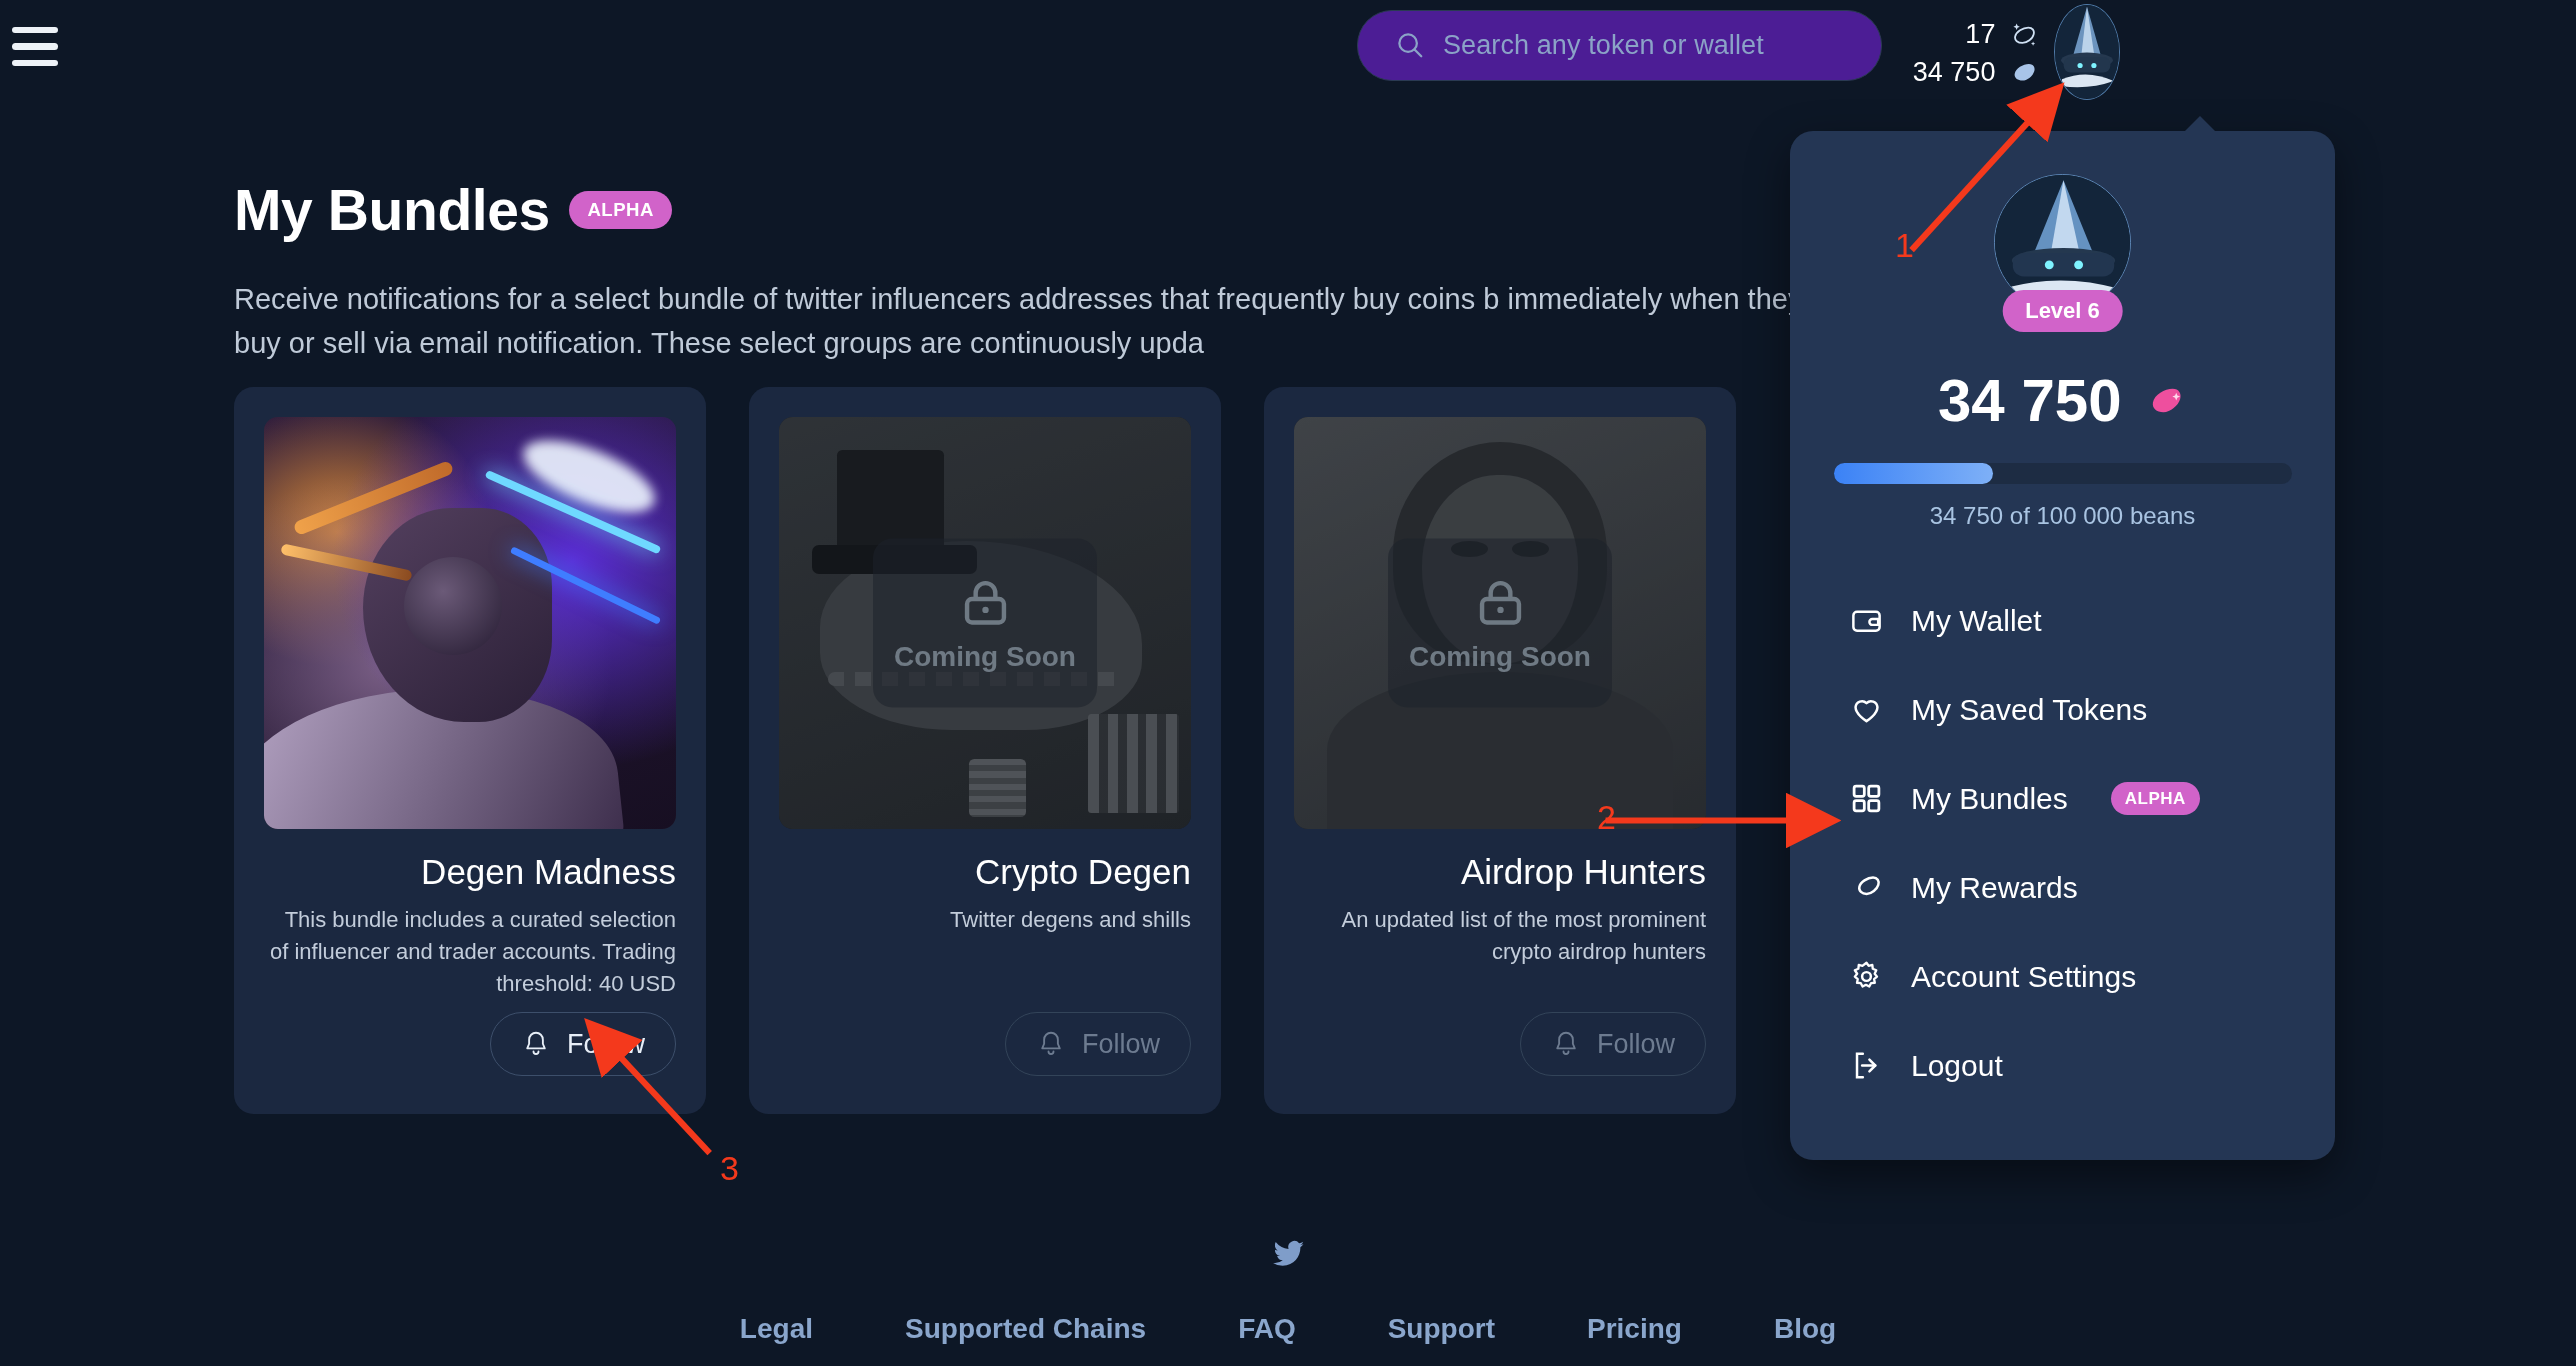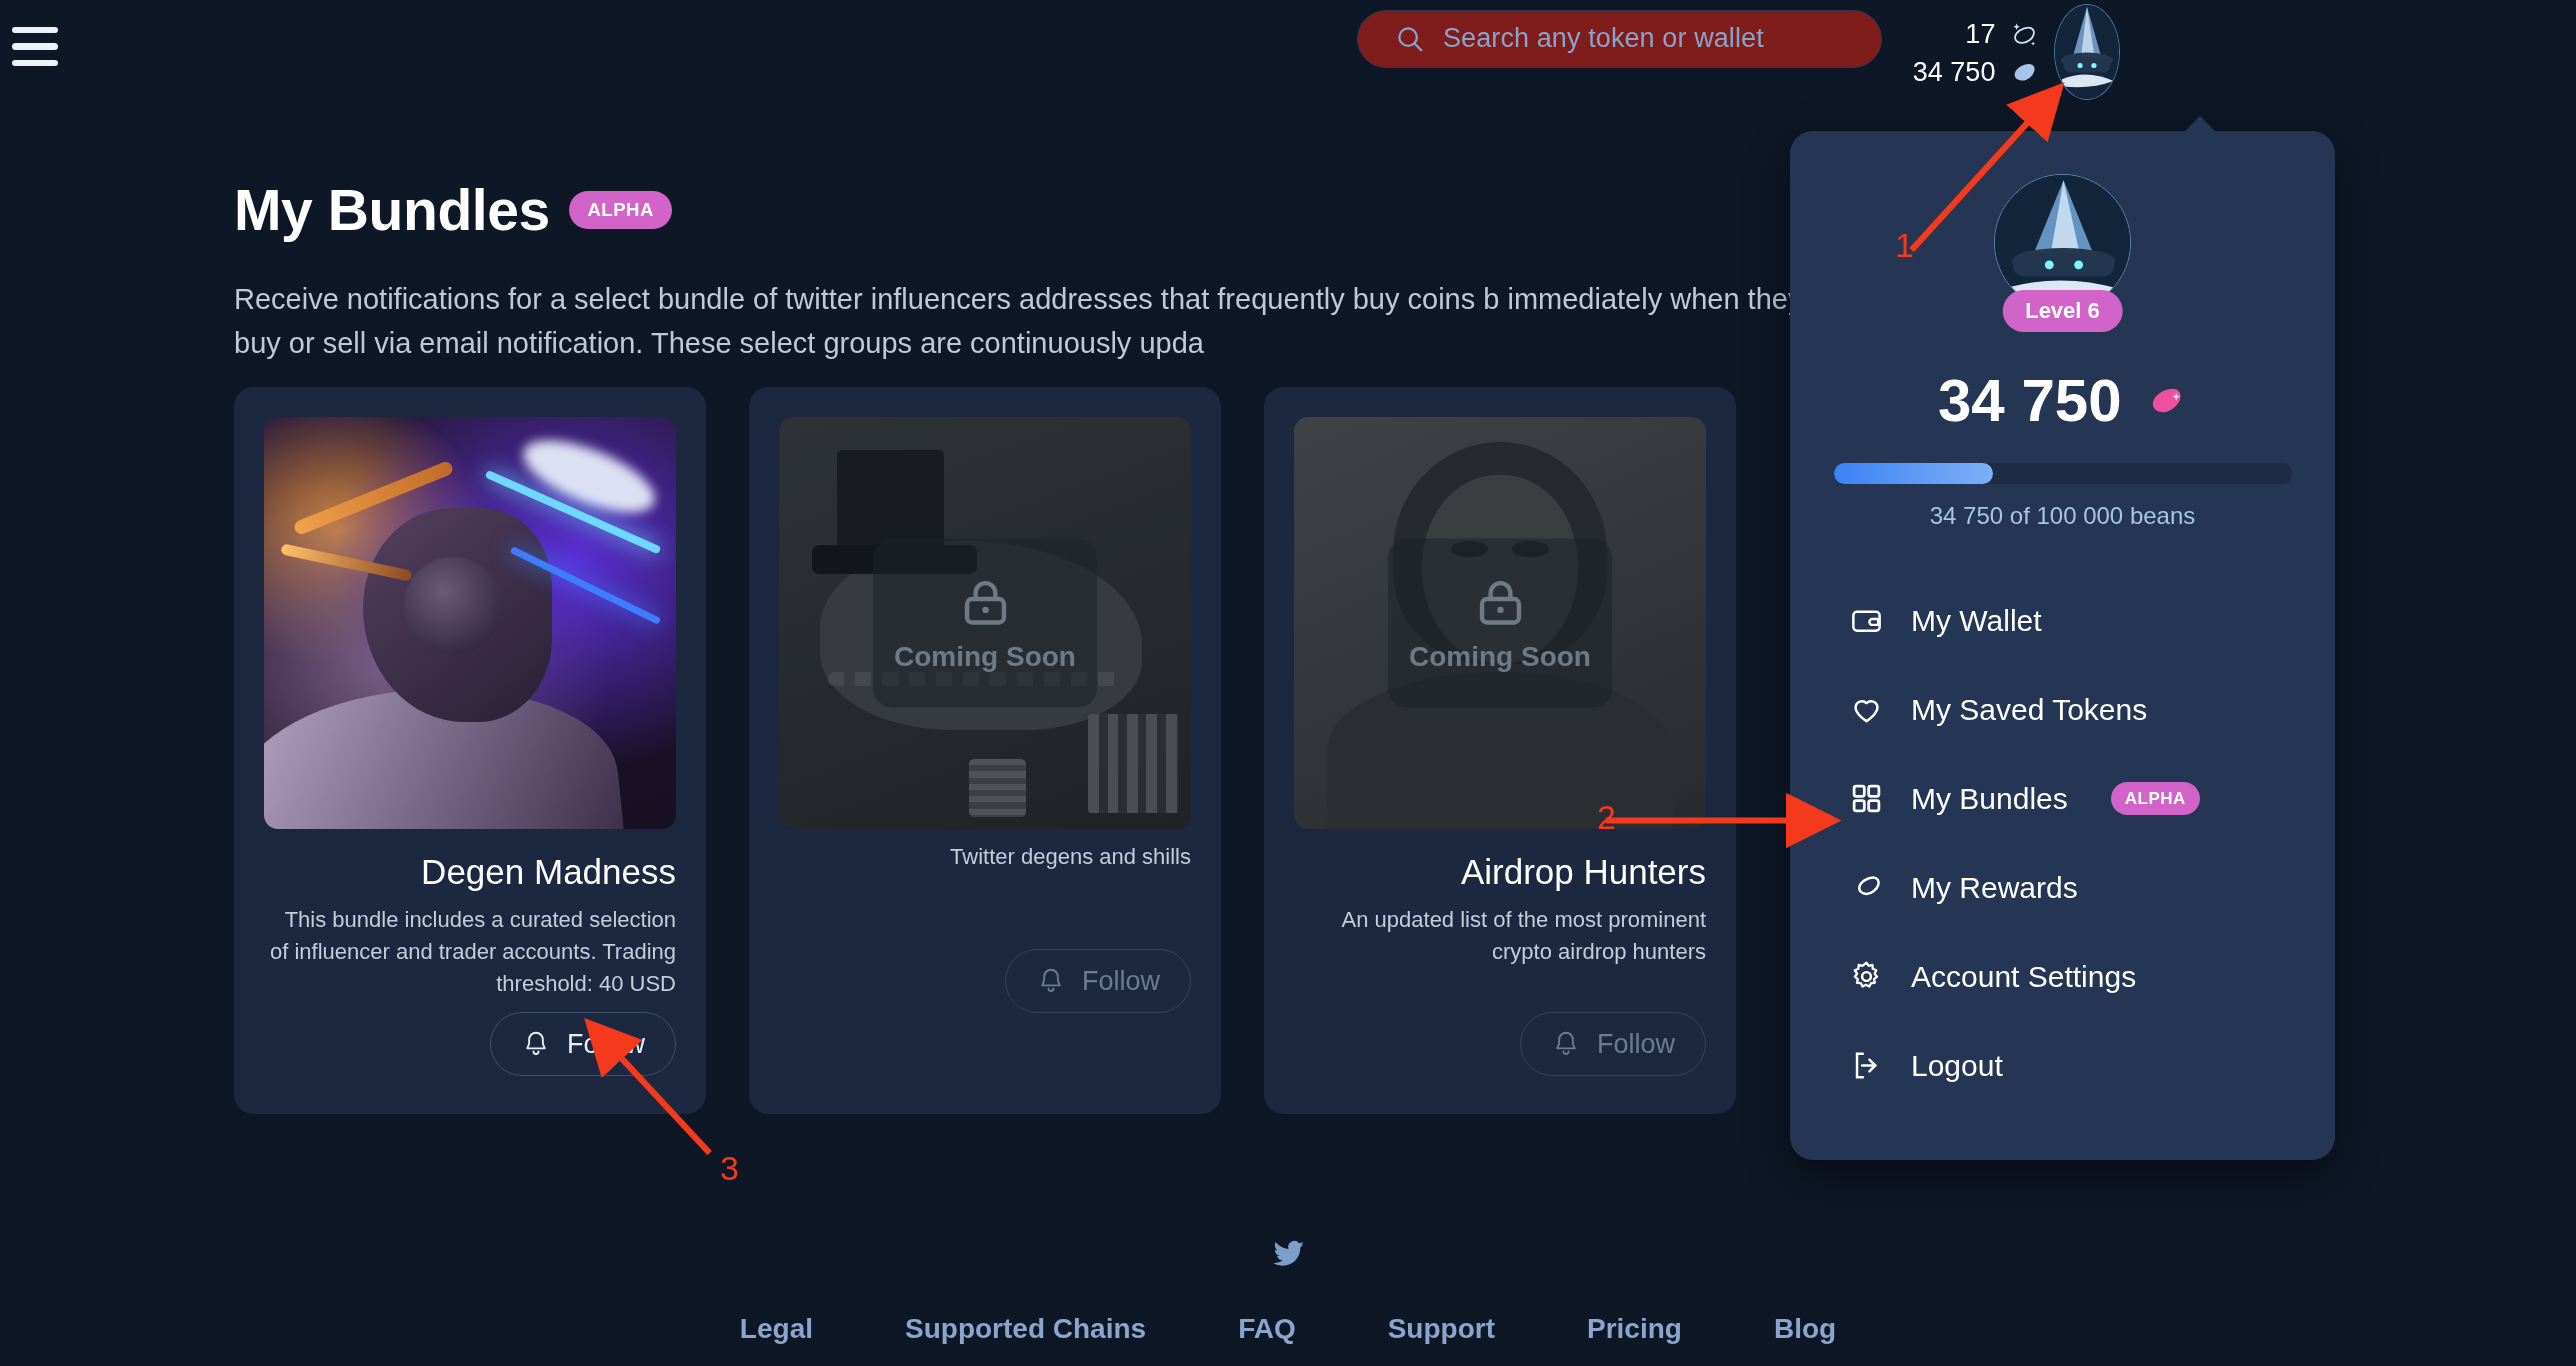"Search any token or wallet" .search-box { background: #7f1d1d -> #4c1d95; height: 58px -> 71px }
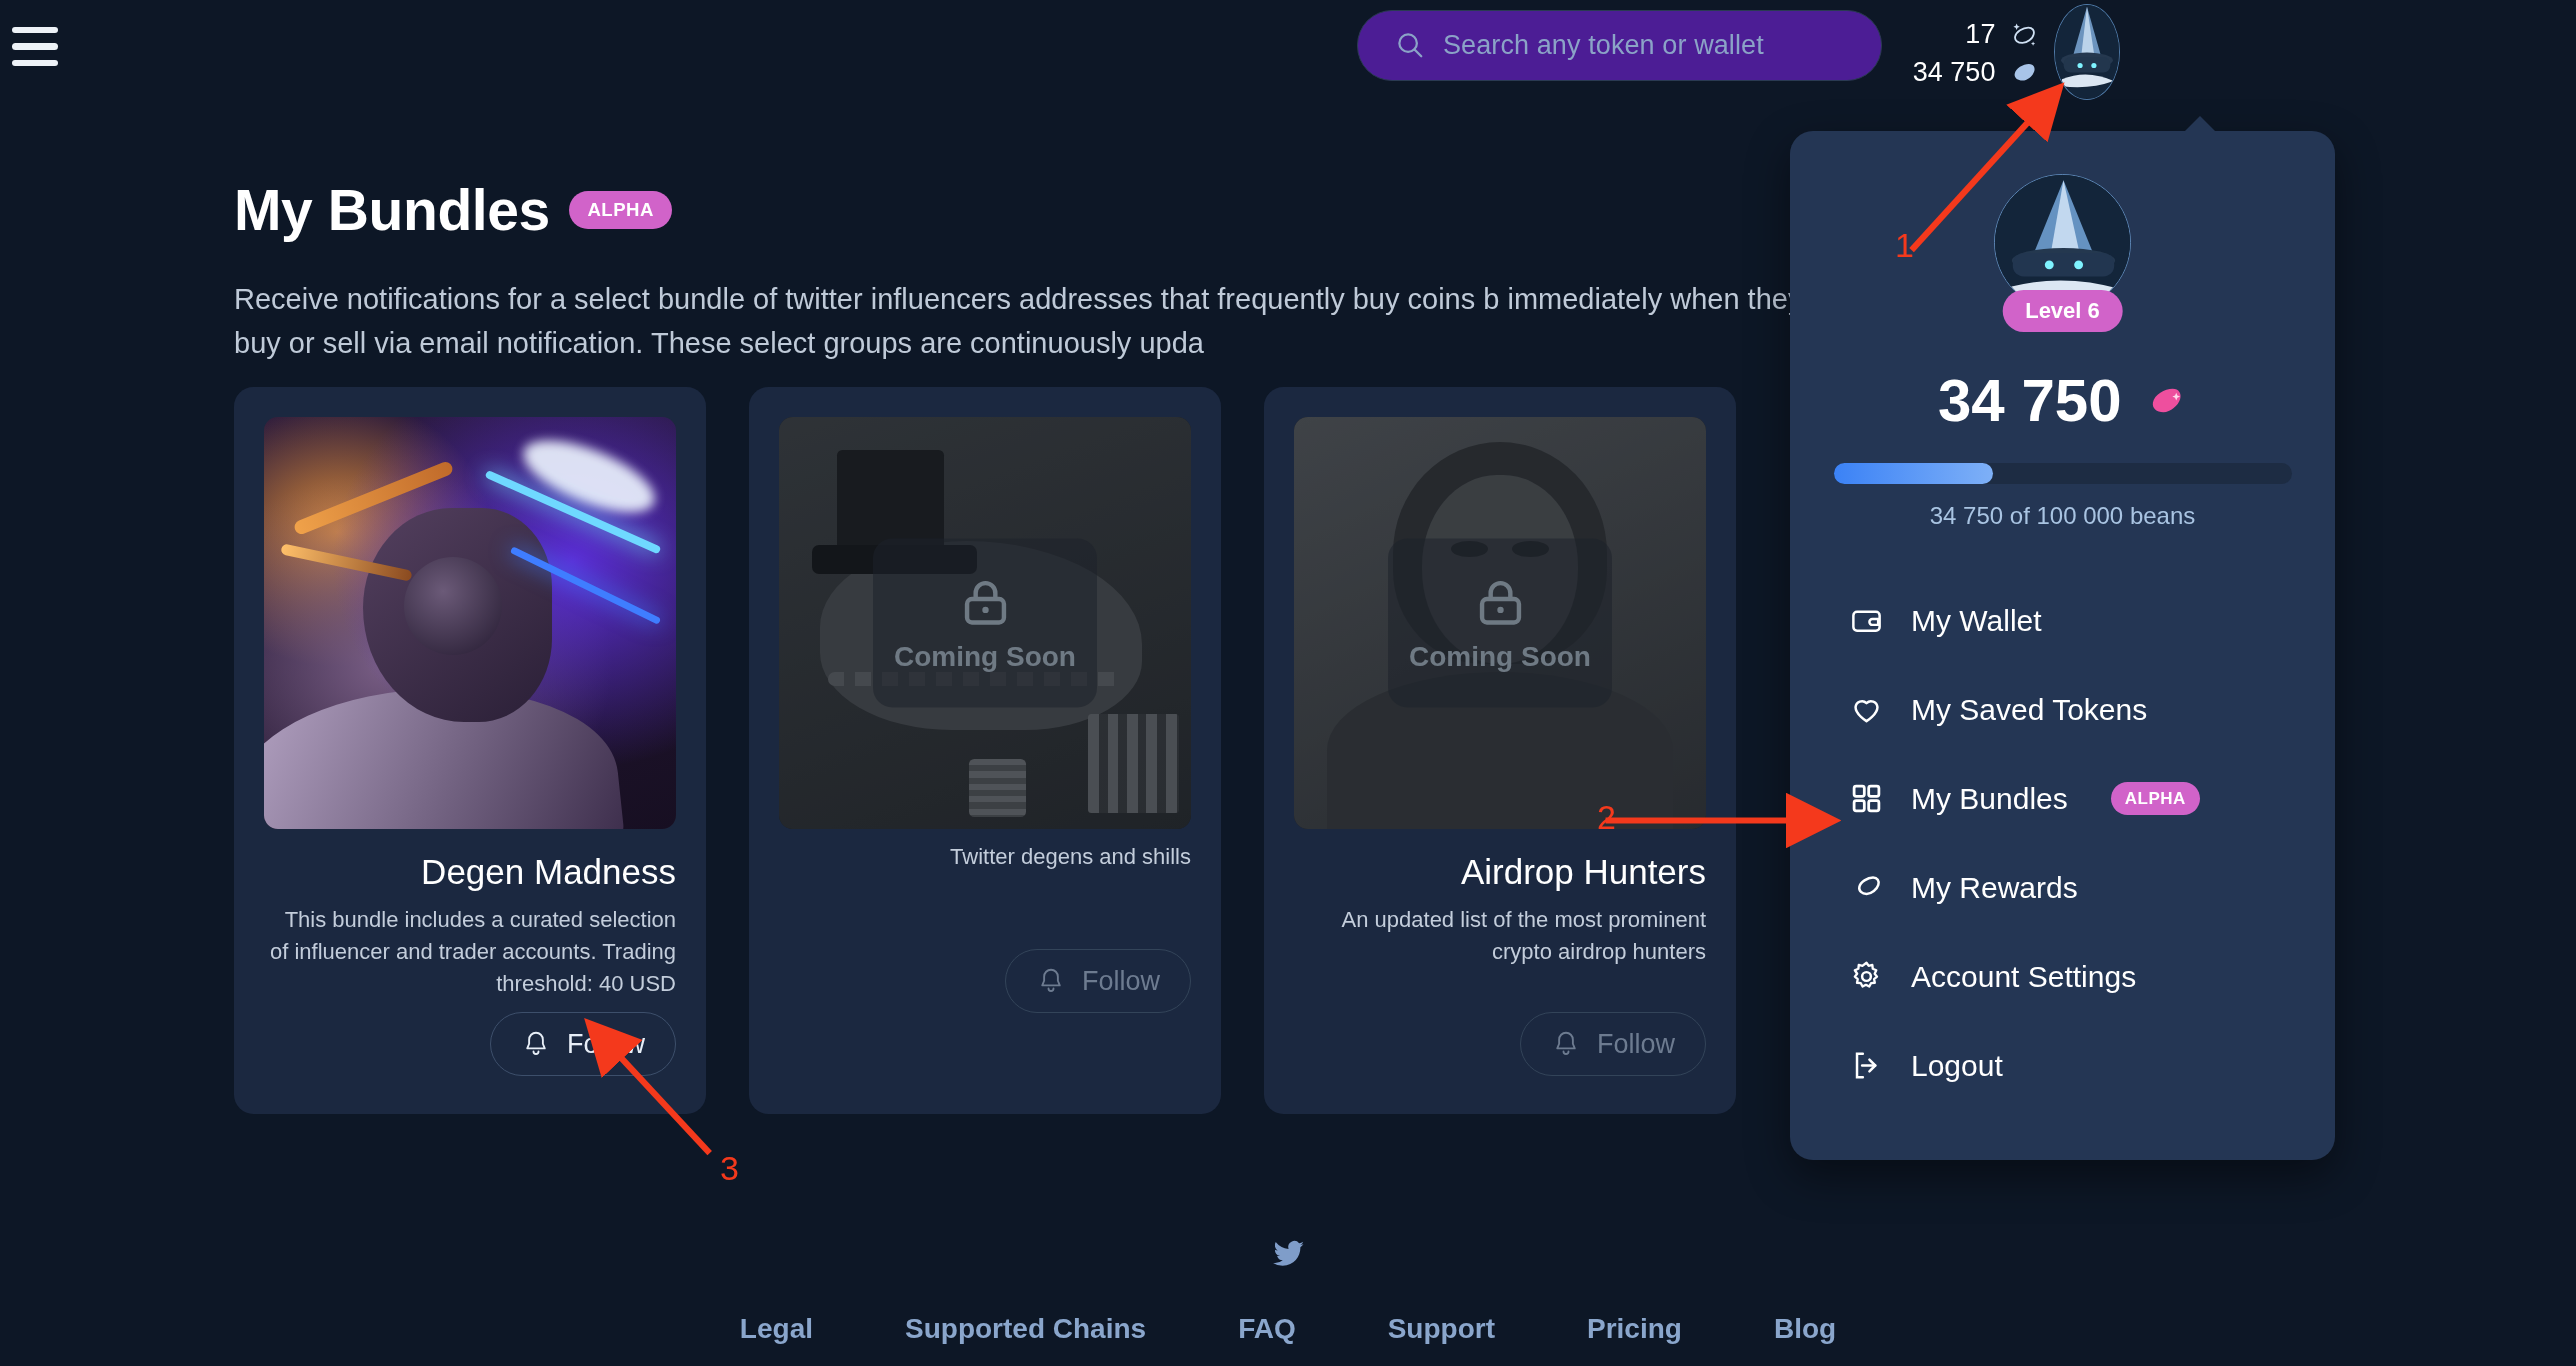"Crypto Degen" div.card-title { html: none -> <div>Crypto Degen</div> }
